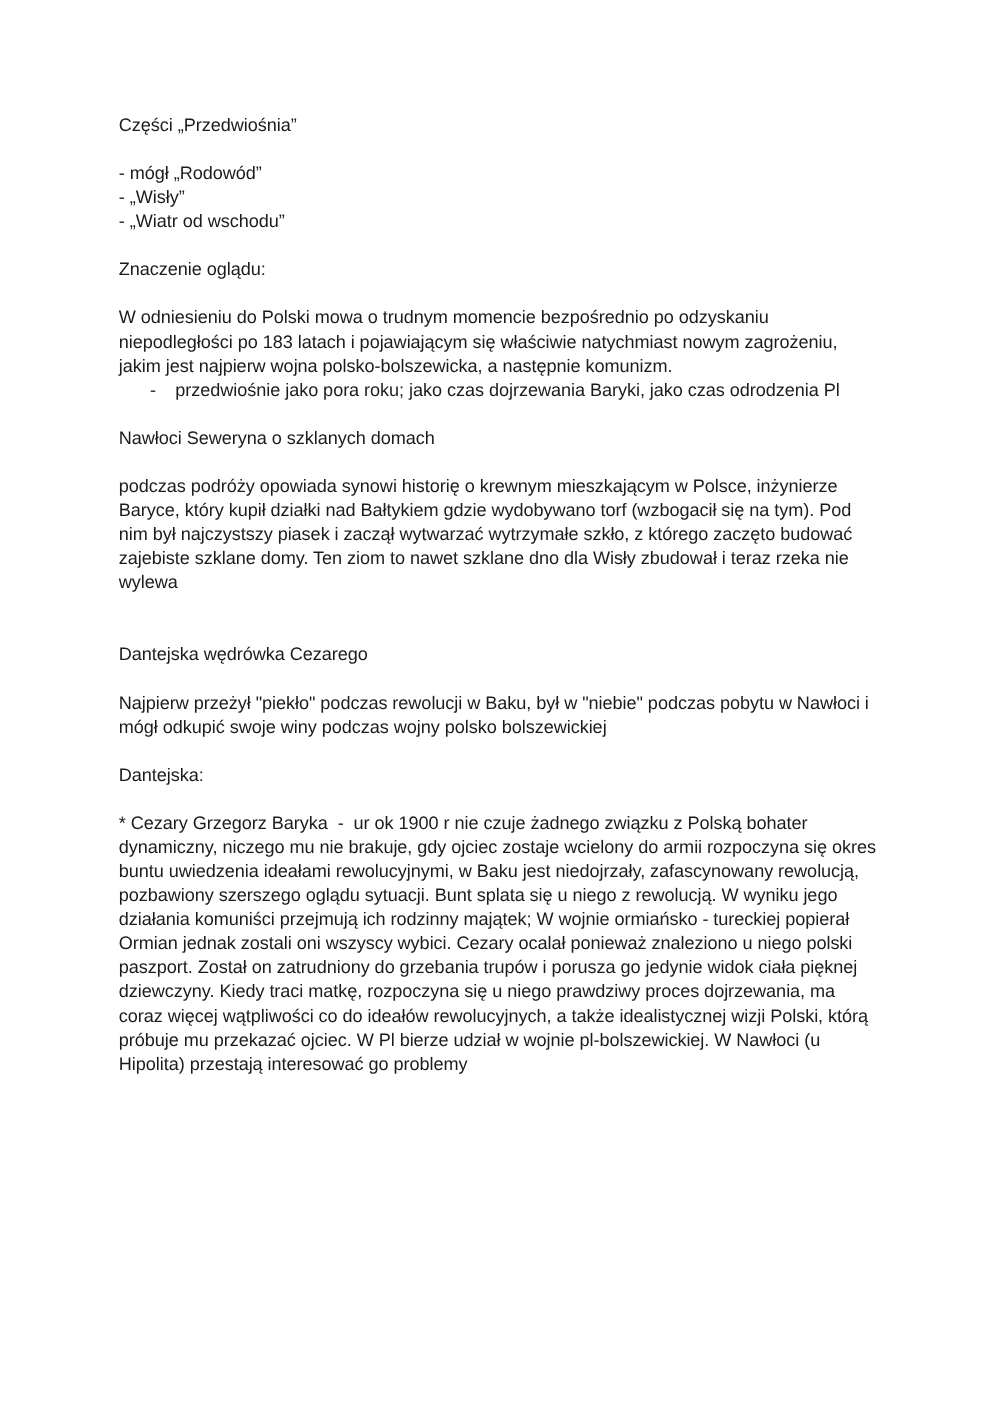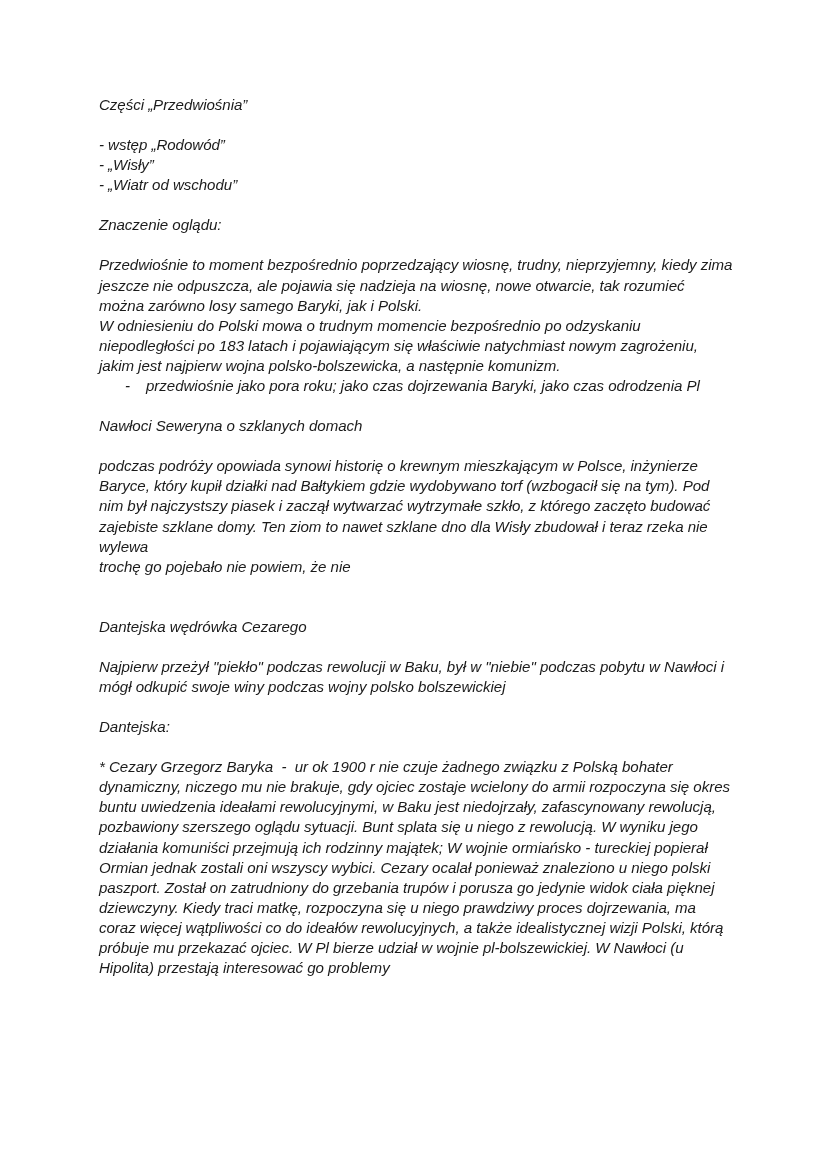"Części „Przedwiośnia”" .page { font-style: italic -> none }
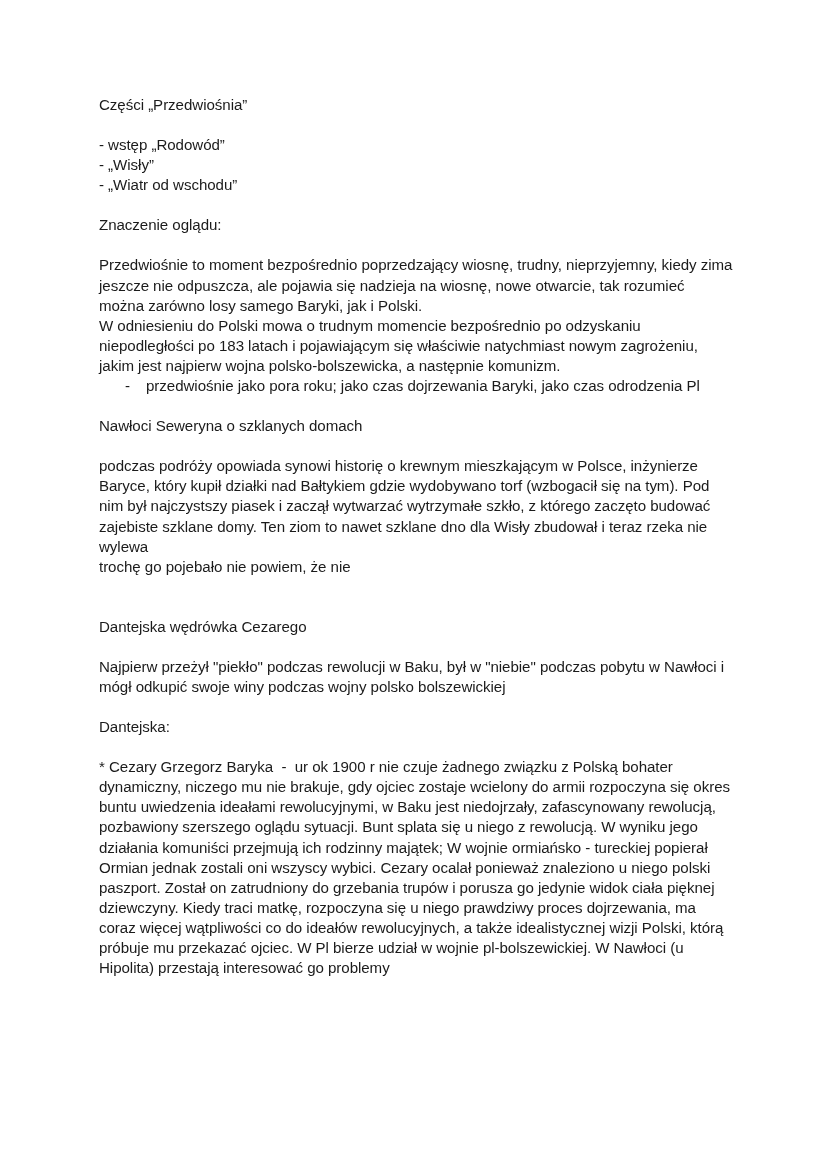"- wstęp „Rodowód”" li { text: wstęp -> mógł }
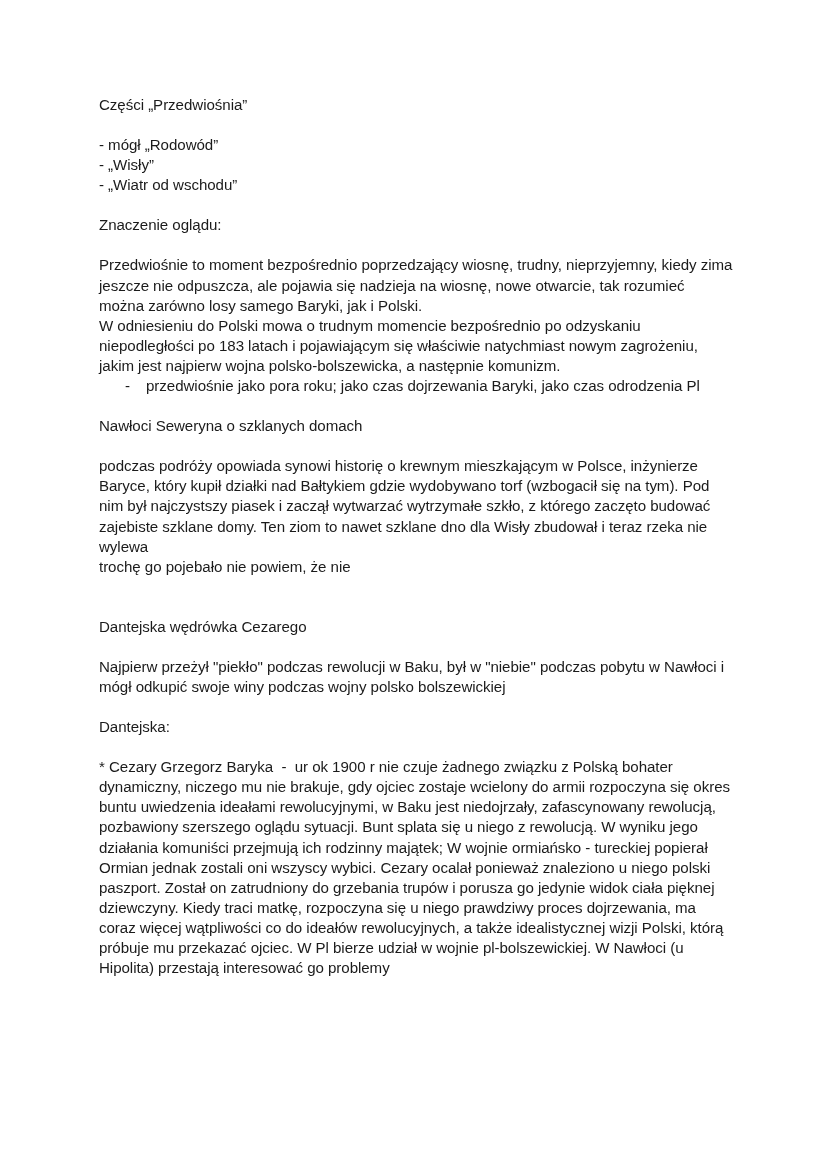"Przedwiośnie to moment bezpośrednio" p.block { html: <p>Przedwiośnie to moment bezpośrednio poprzedzający wiosnę, trudny, nieprzyjemny, kiedy zima jeszcze nie odpuszcza, ale pojawia się nadzieja na wiosnę, nowe otwarcie, tak rozumieć można zarówno losy samego Baryki, jak i Polski.</p> -> none }
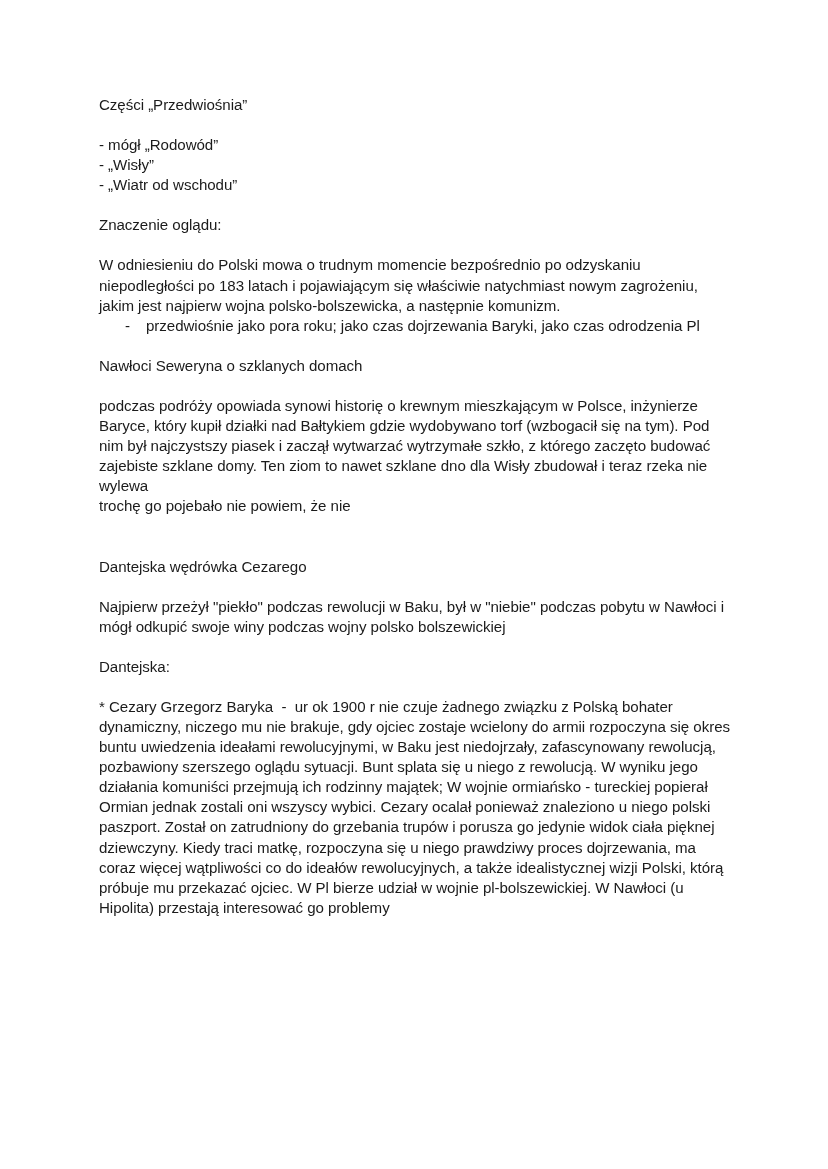"trochę go pojebało nie powiem," p.block { html: <p>trochę go pojebało nie powiem, że nie</p> -> none }
